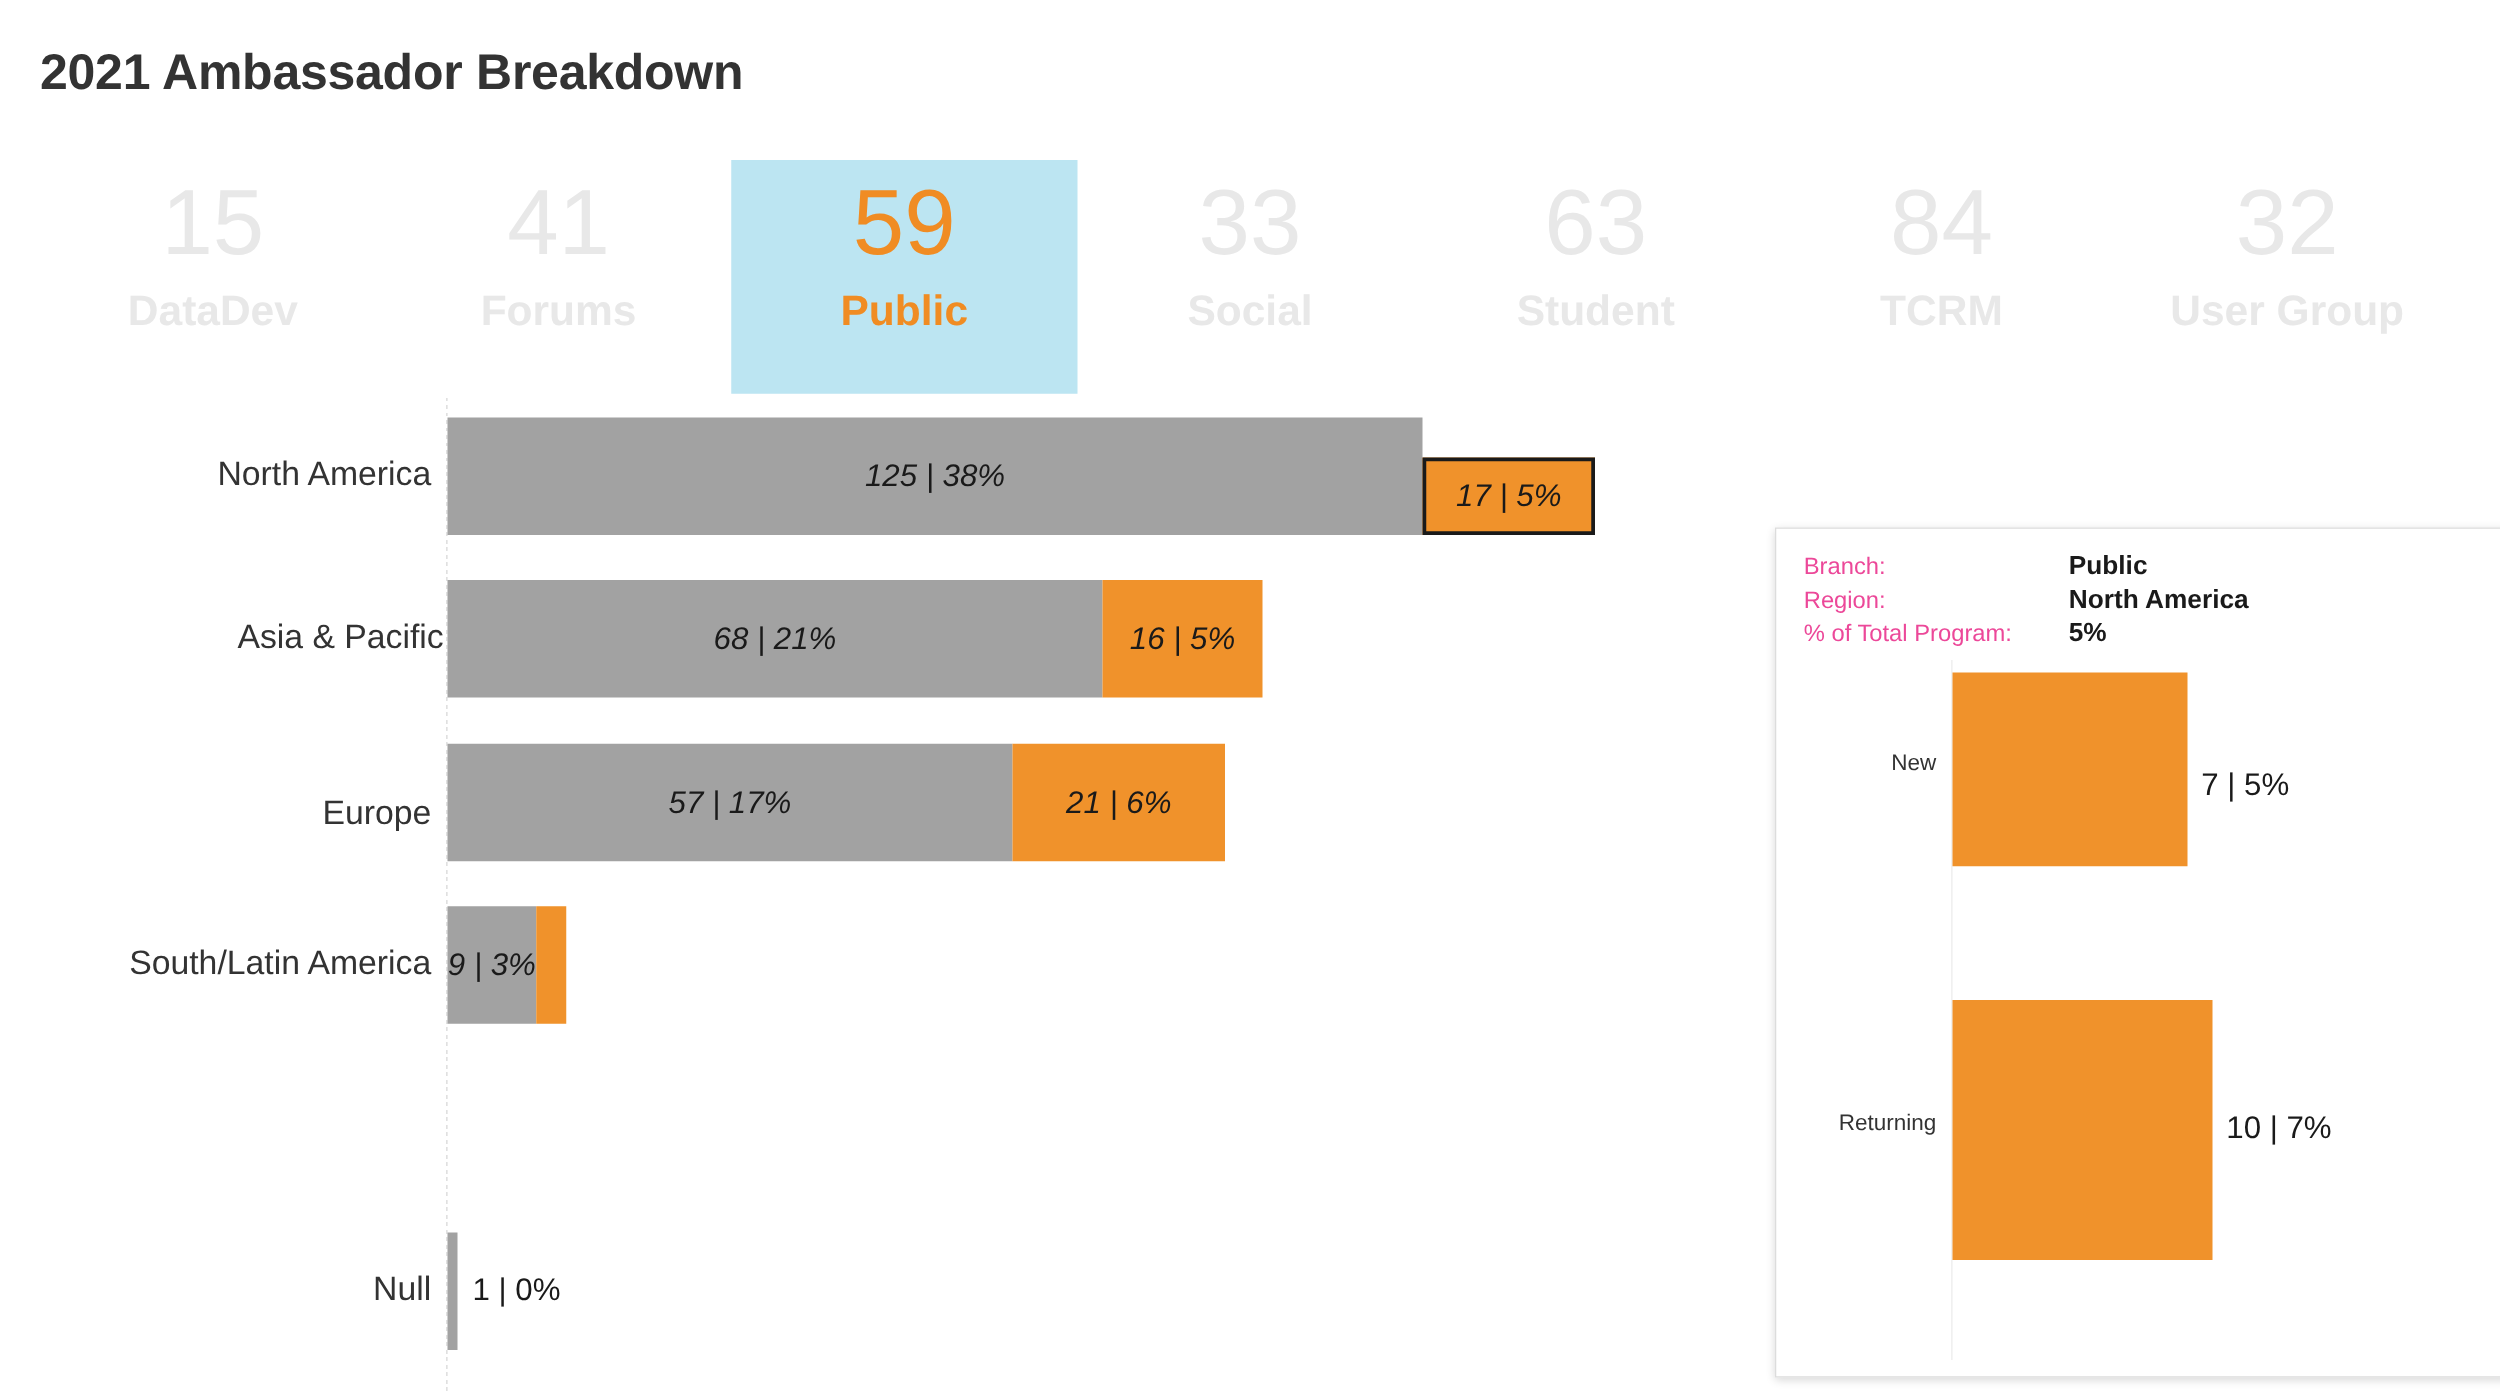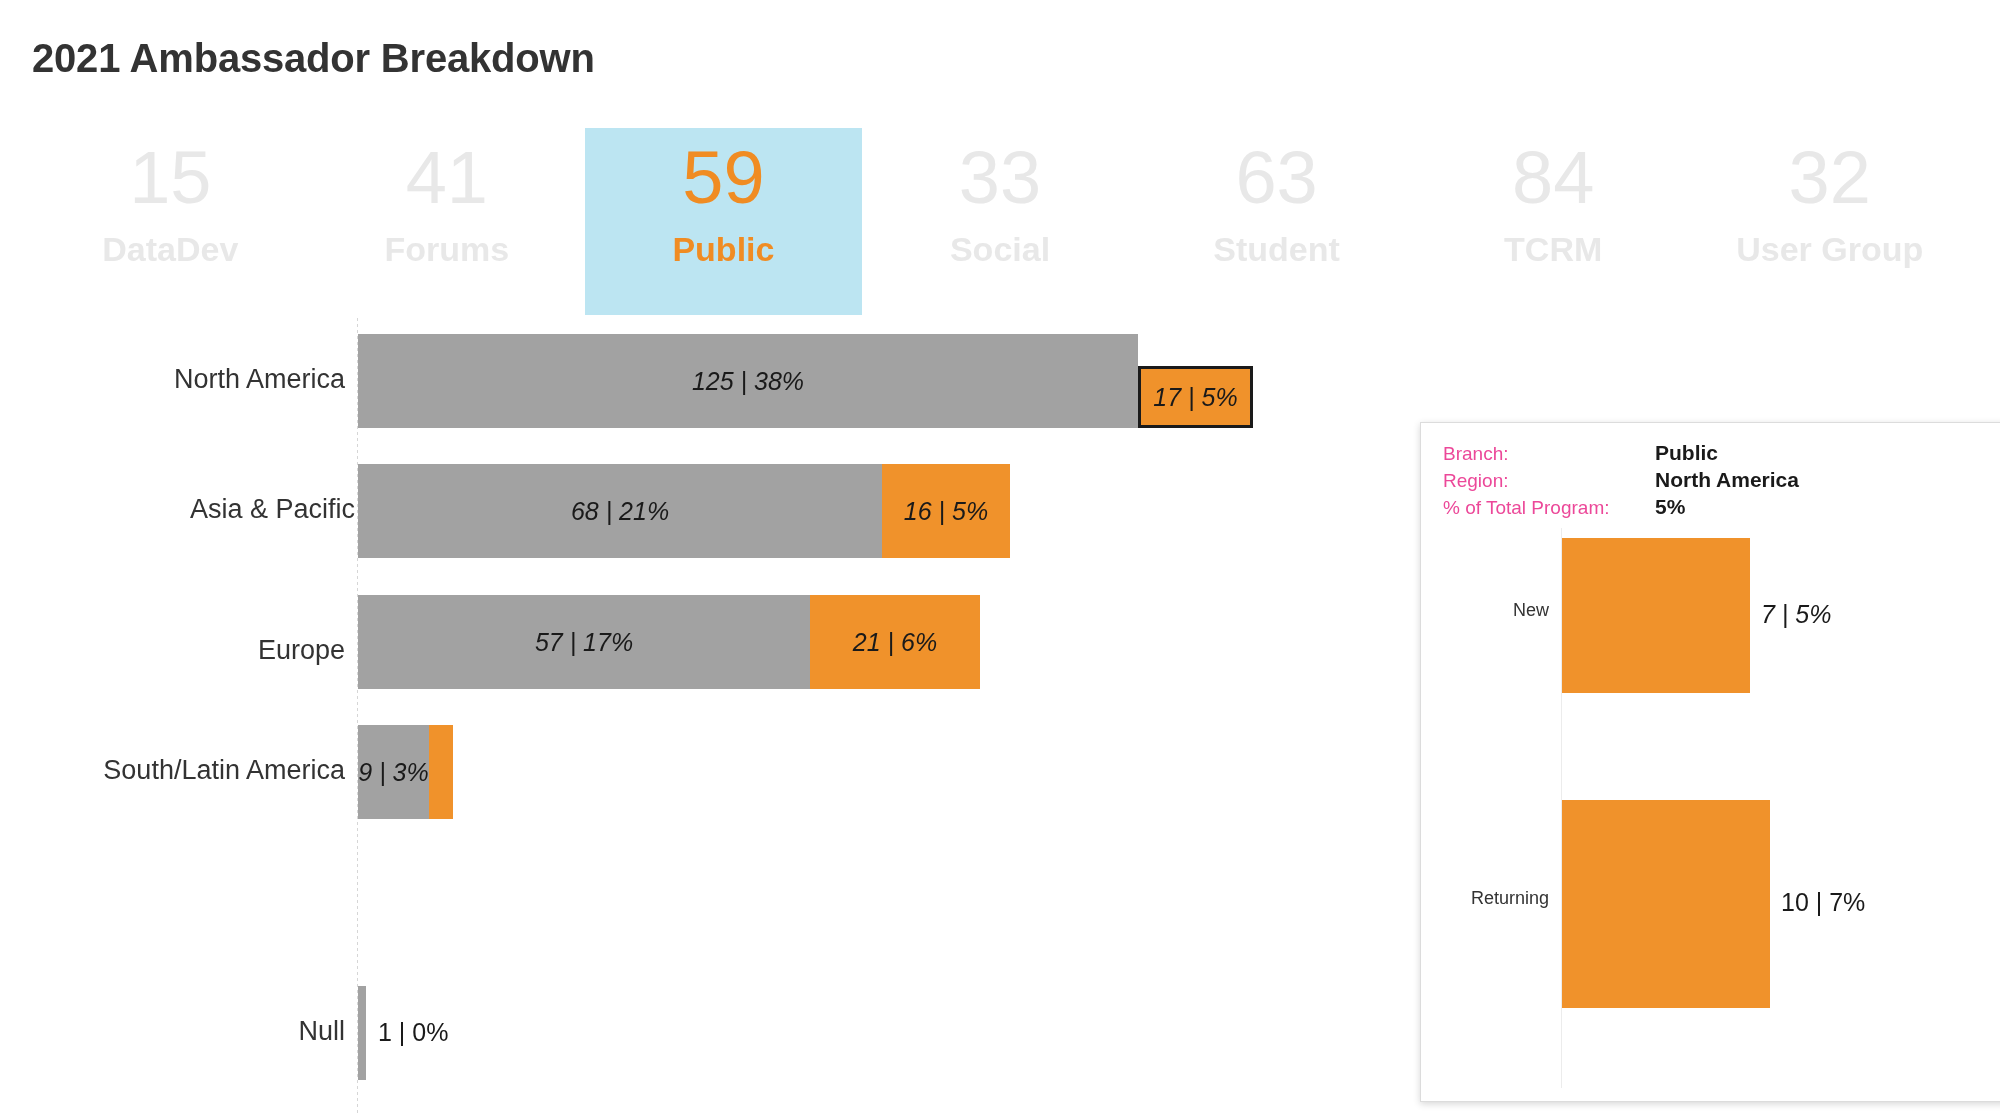"17 | 5%" div.seg { width: 115px -> 138px }
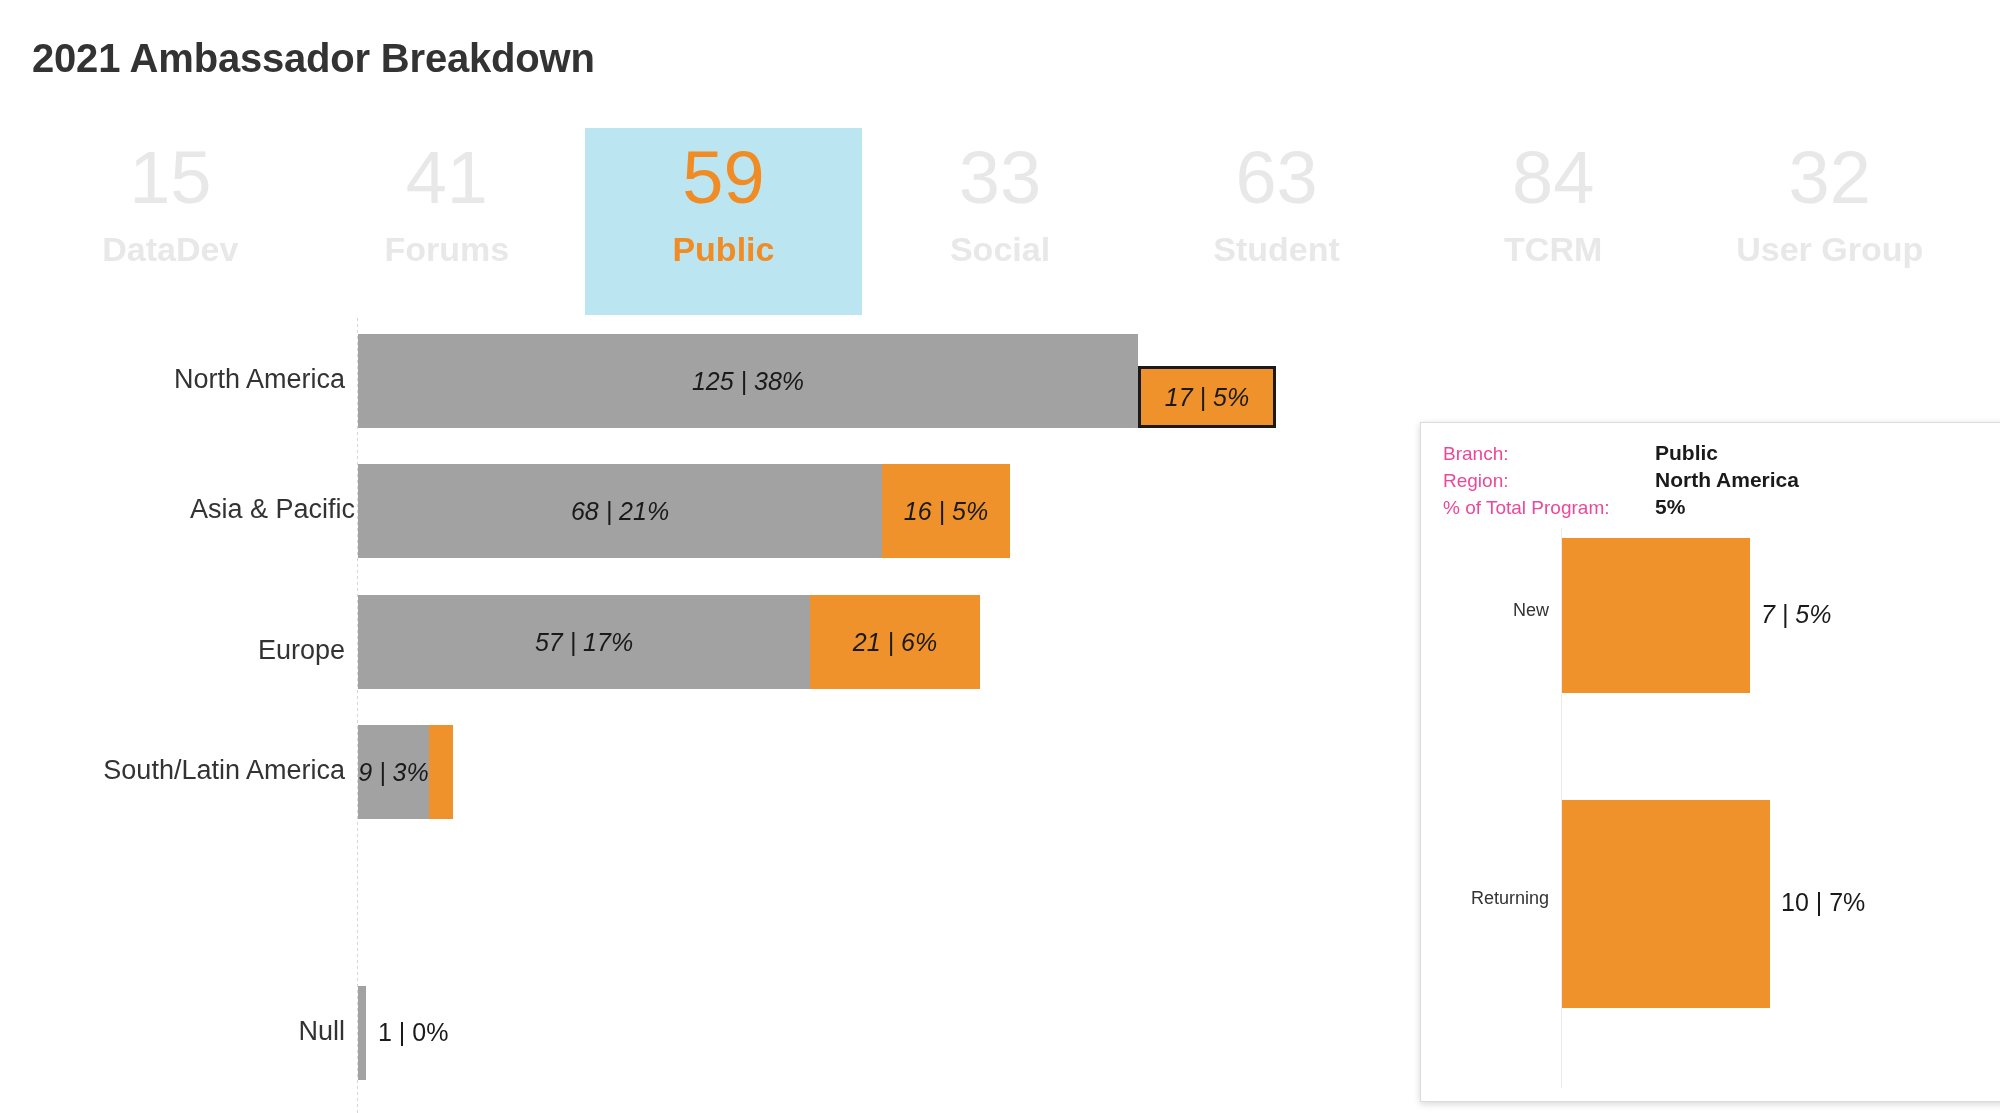"7 | 5%" div.tt-value { font-style: italic -> none; top: 62px -> 76px }
